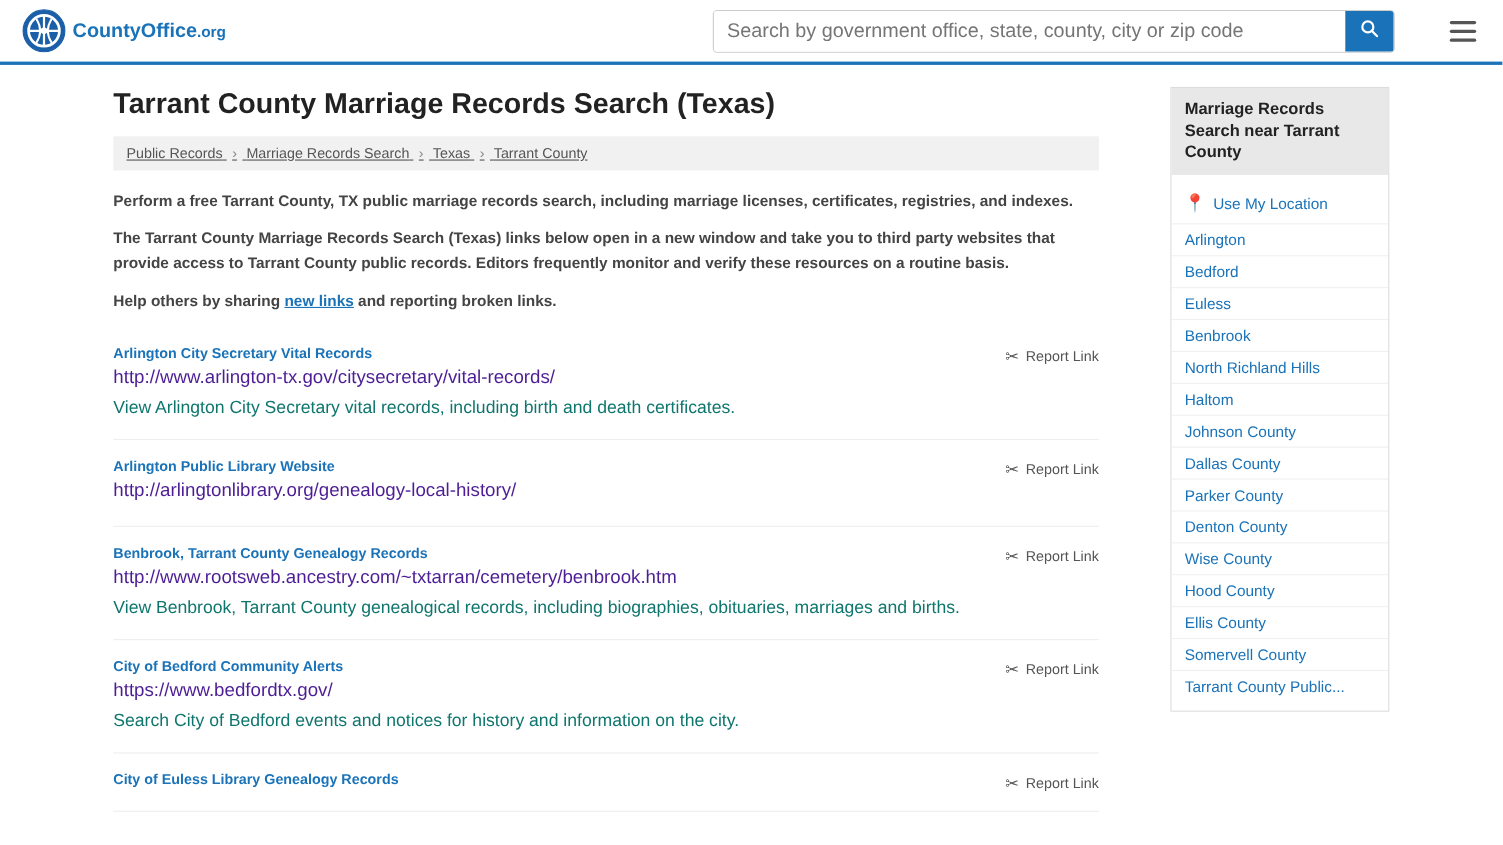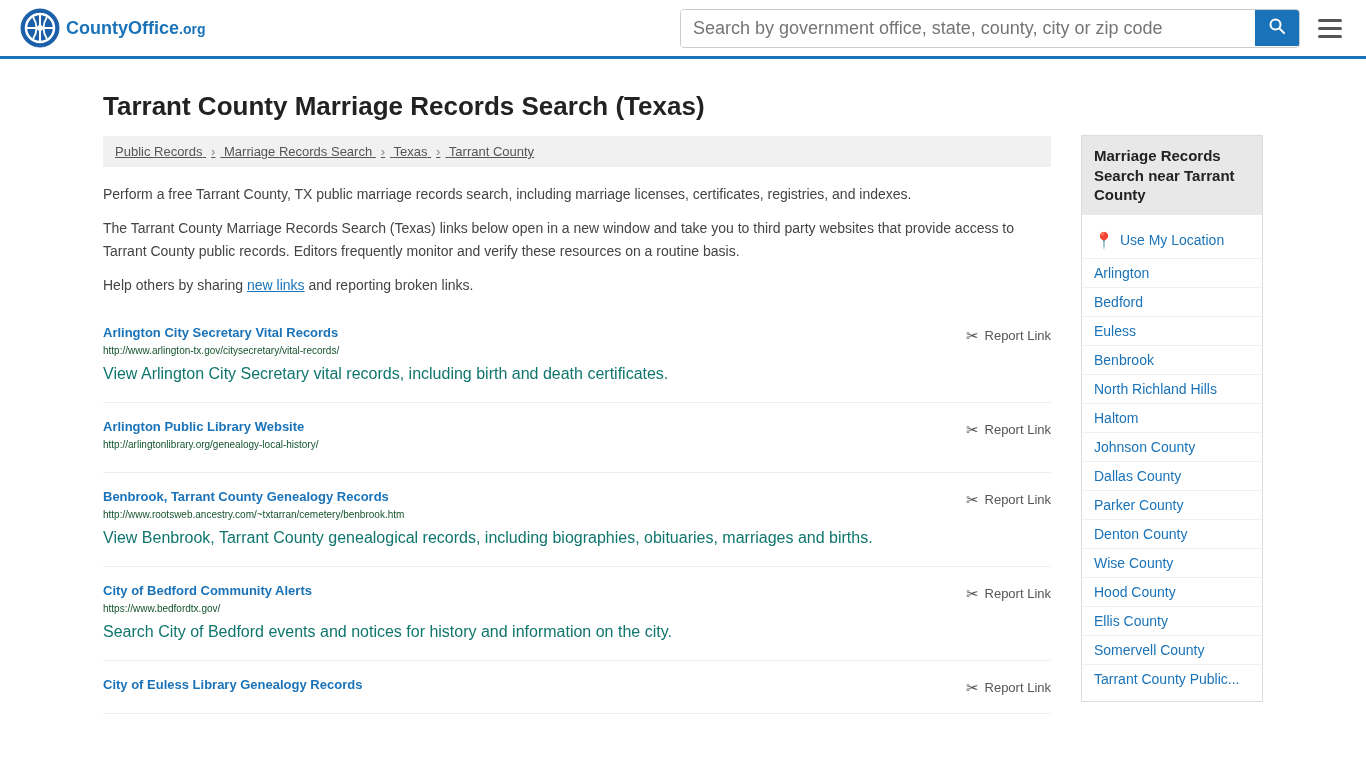"CountyOffice.org" #header { gap: 4px -> 36px }
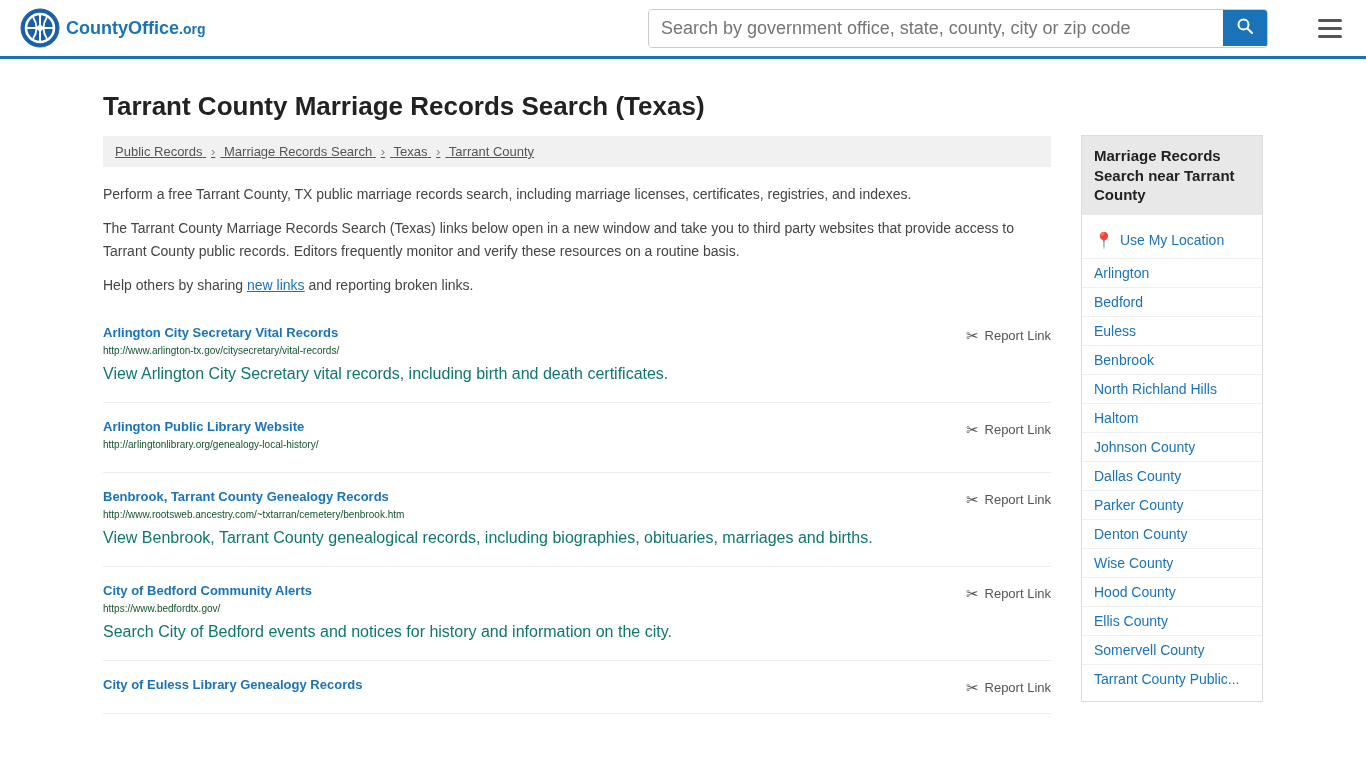"Tarrant County Marriage Records Search" #main { align-items: flex-end -> none; padding: 32px 20px -> 20px 20px }
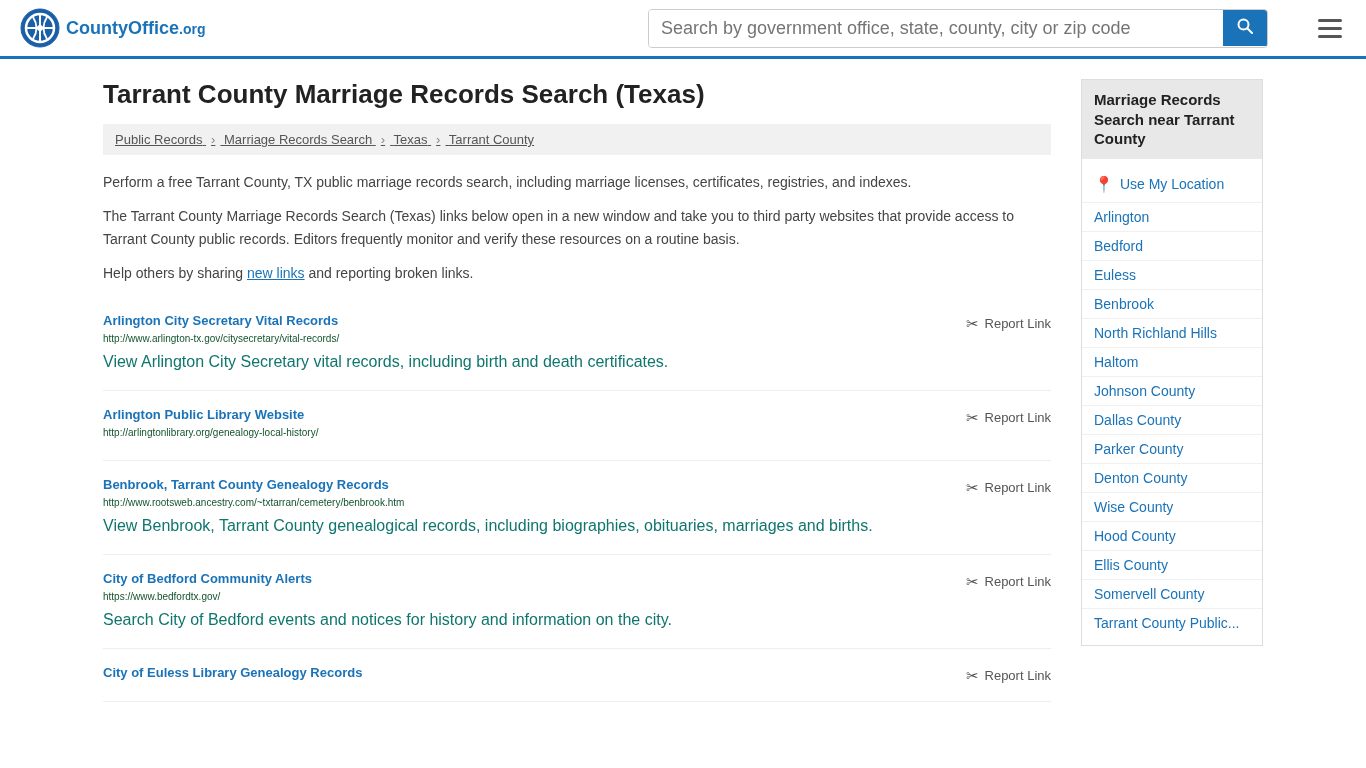"Marriage Records Search near Tarrant" #sidebar { margin-left: none -> 35px; width: 182px -> 199px }
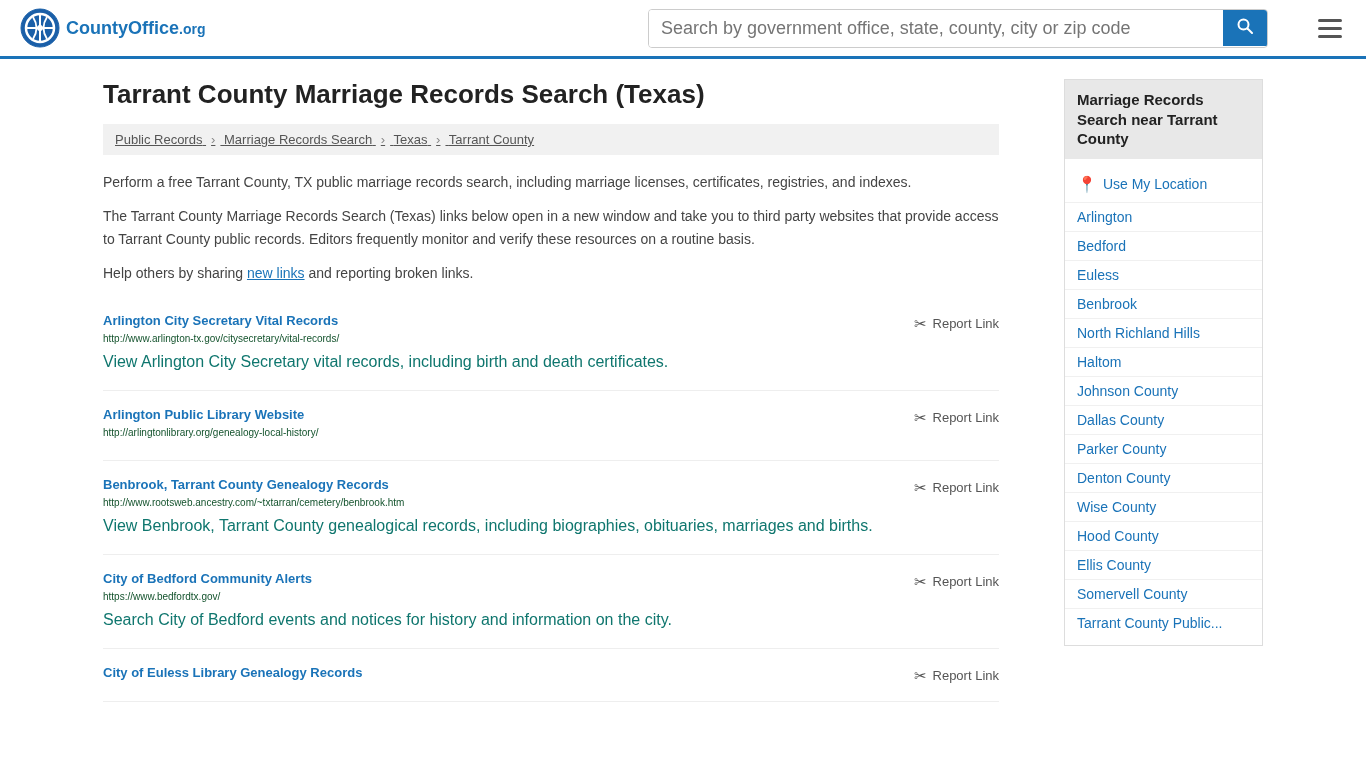"Perform a free Tarrant County," .description { font-weight: none -> bold }
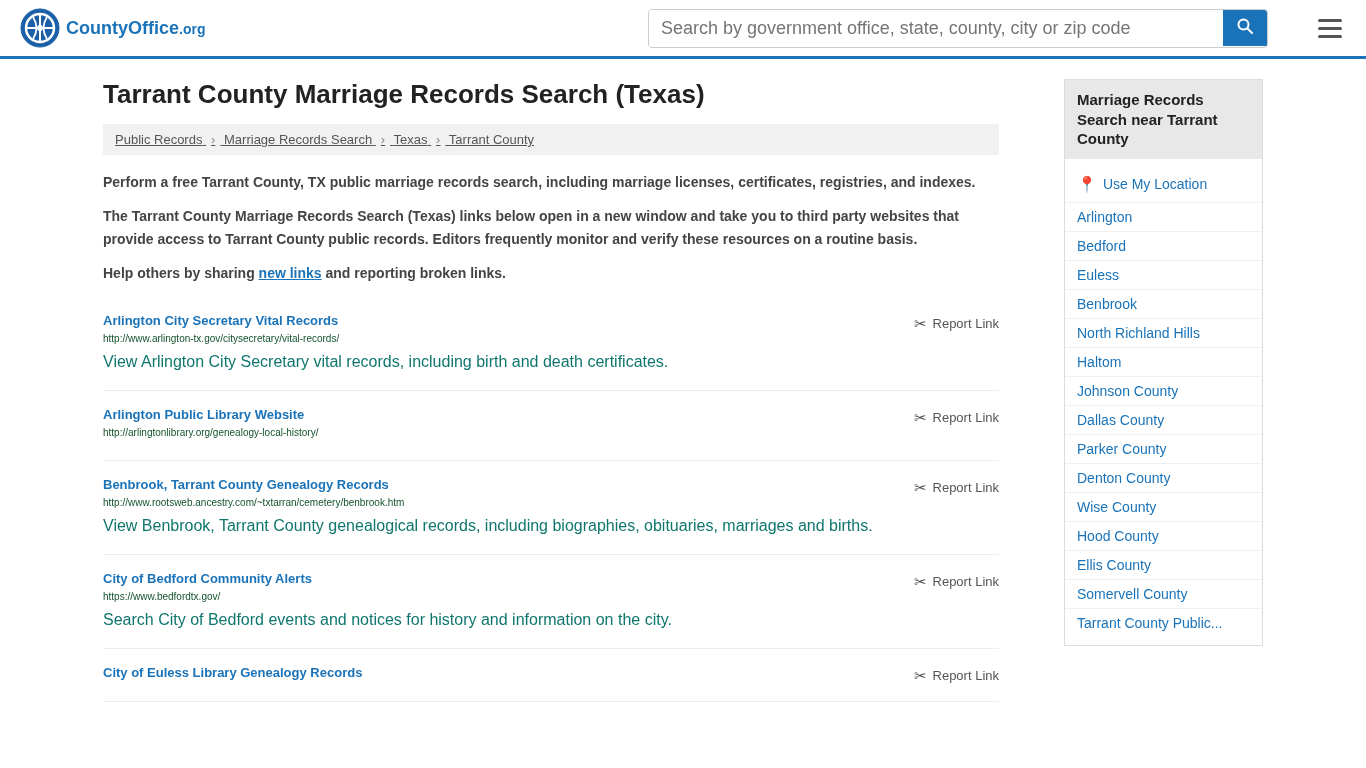"http://www.arlington-tx.gov/citysecretar" .result-url { color: #14532d -> #4c1d95; font-size: 10px -> 17px }
